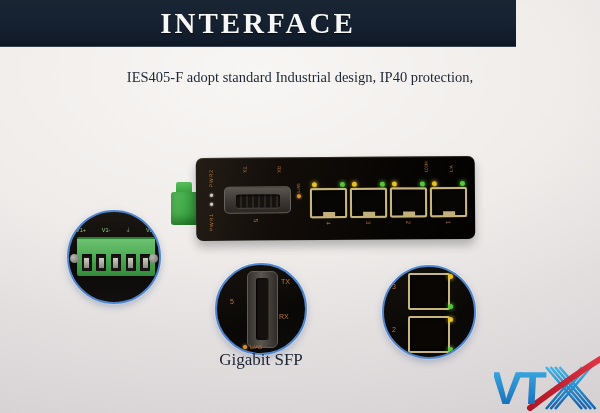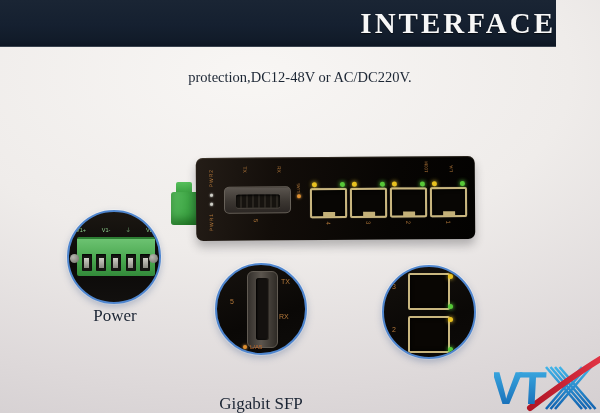"INTERFACE" .banner { justify-content: flex-end -> center; width: 556px -> 516px }
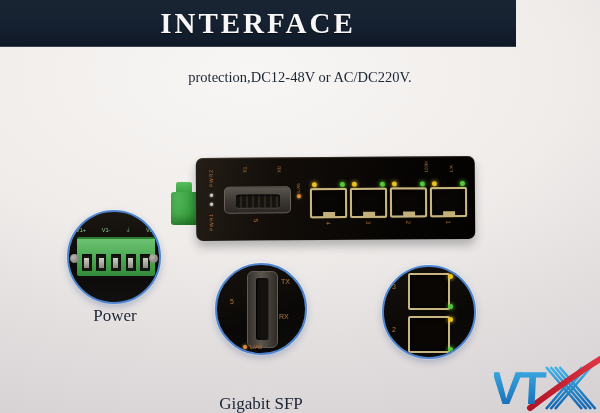"IES405-F adopt standard Industrial" div { html: none -> <div>IES405-F adopt standard Industrial design, IP40 protection,</div> }
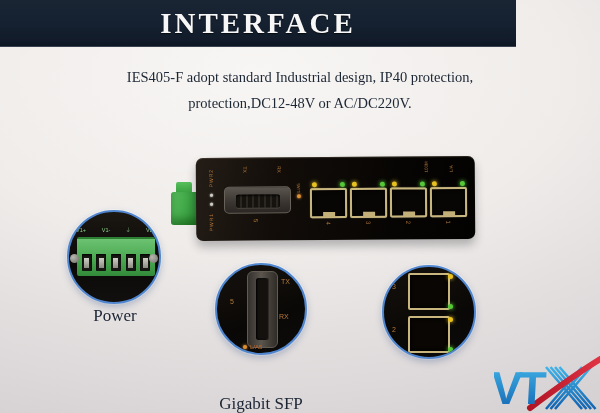"protection,DC12-48V or AC/DC220V." div { html: <div>protection,DC12-48V or AC/DC220V.</div> -> none }
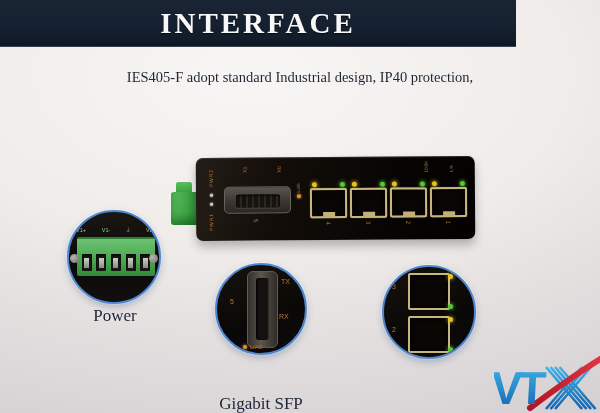"Power" div.callout-label { html: <div>Power</div> -> none }
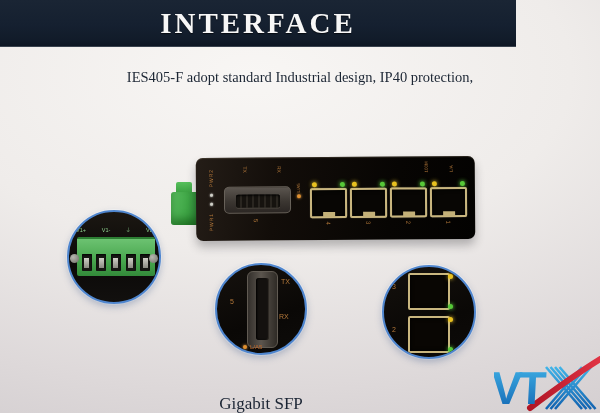"Gigabit SFP" .lab-sfp { margin-top: 44px -> none }
